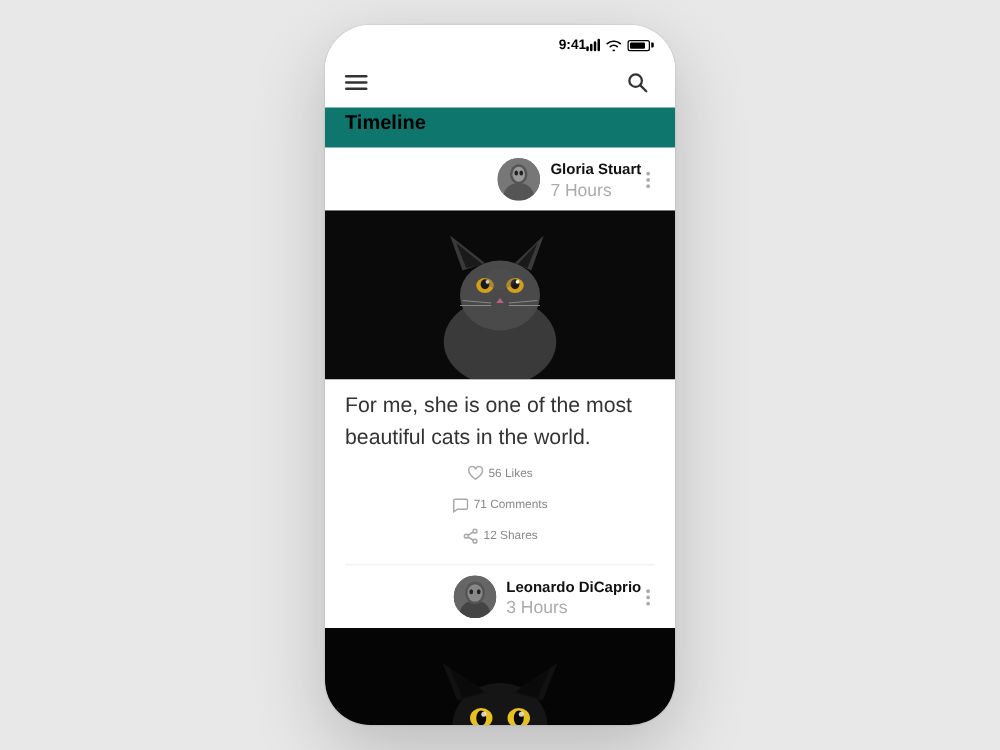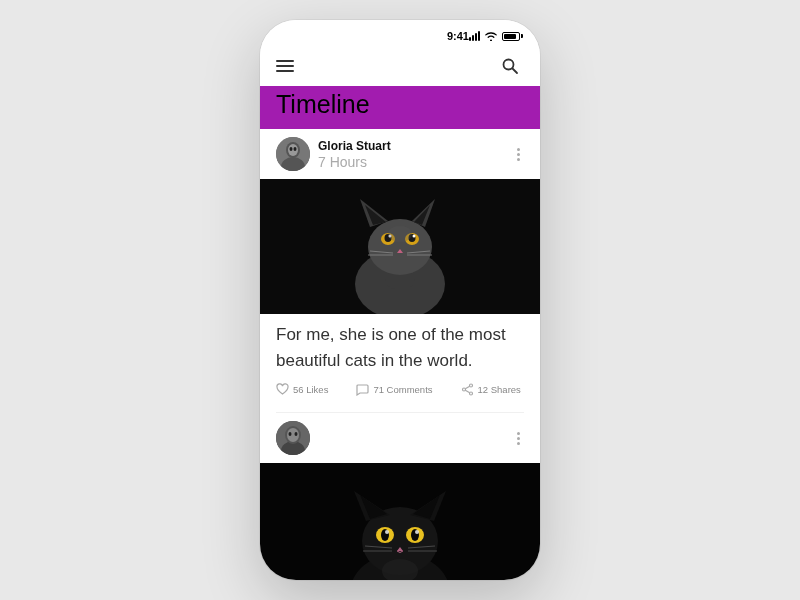"Timeline" .page-title { background: #a21caf -> #0f766e; font-size: 25px -> 16px; font-weight: 400 -> 700 }
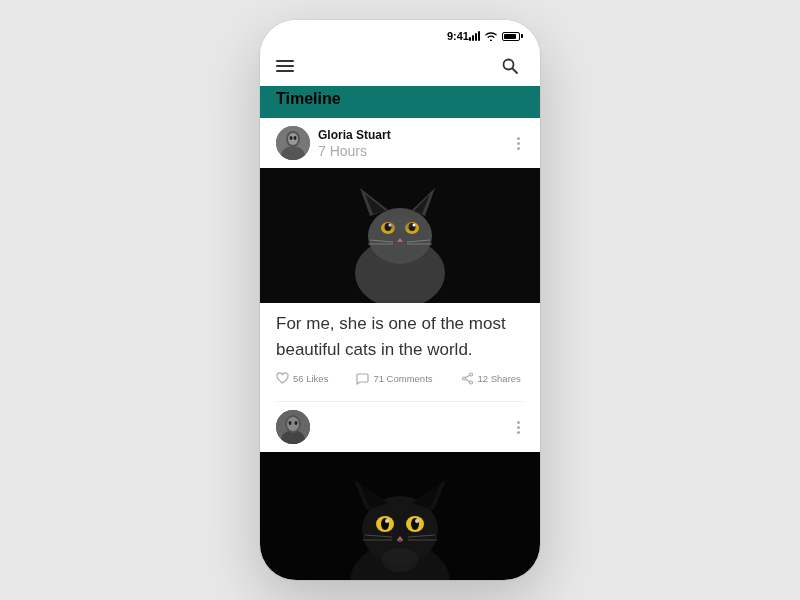"Gloria Stuart" .post-header { justify-content: space-between -> flex-end }
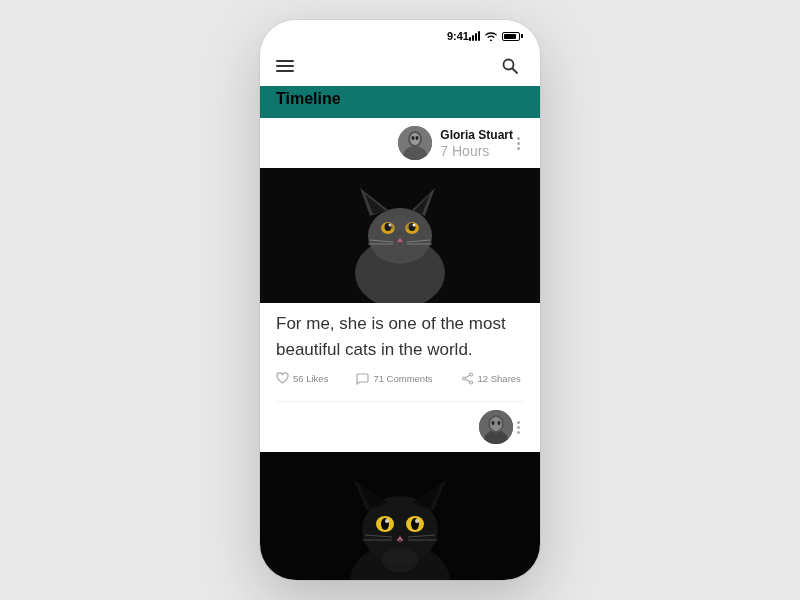"56 Likes" .post-stats { flex-direction: none -> column; gap: 28px -> 12px }
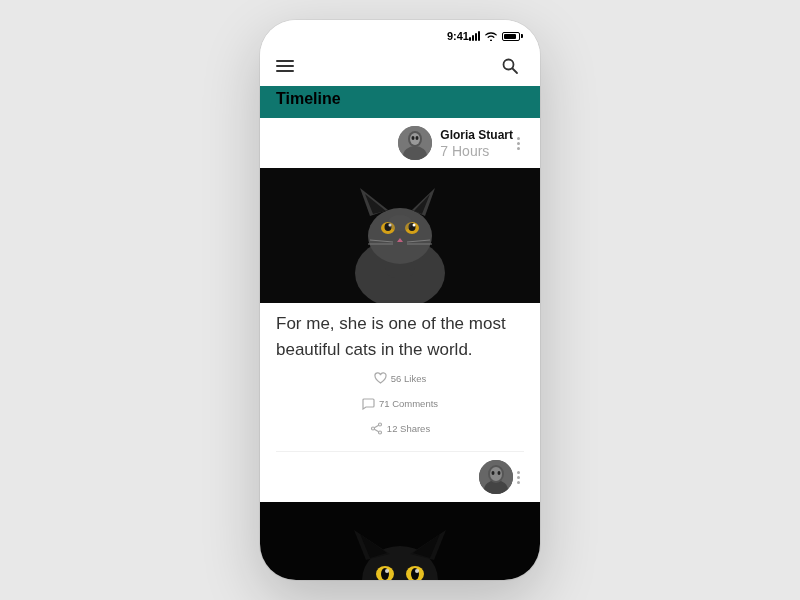"Leonardo DiCaprio" div.author-info { html: none -> <div> <div>Leonardo DiCaprio</div> <div>3 Hours</div> </div> }
